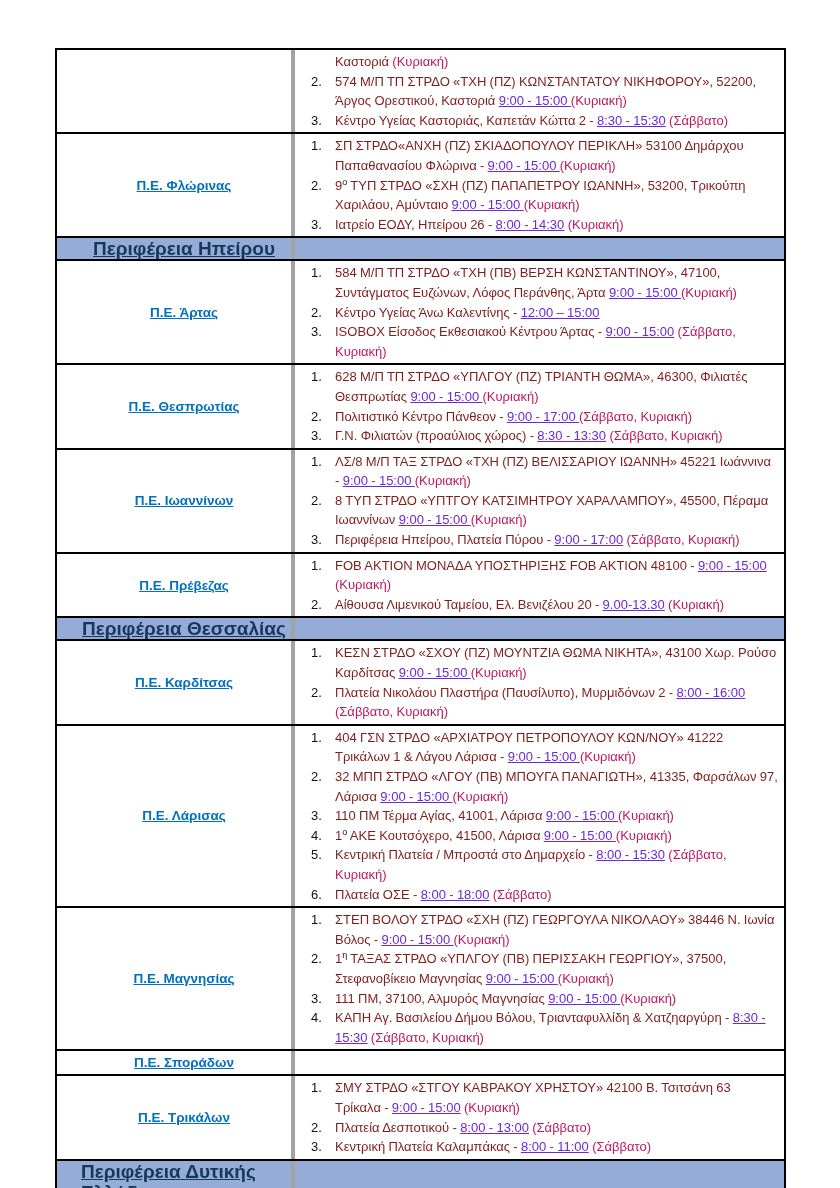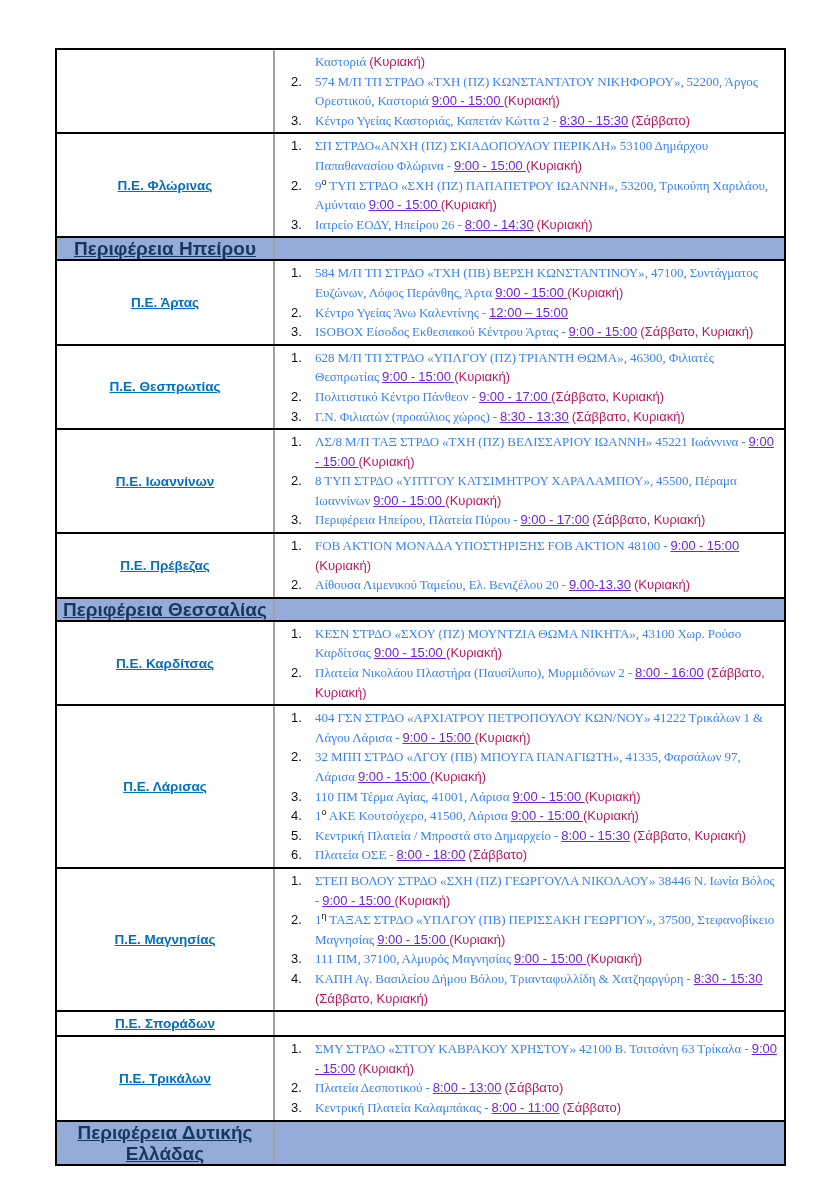"Καστοριά" .run-t { color: #3b82f6 -> #7f1d1d; font-family: Liberation Serif, serif -> none }
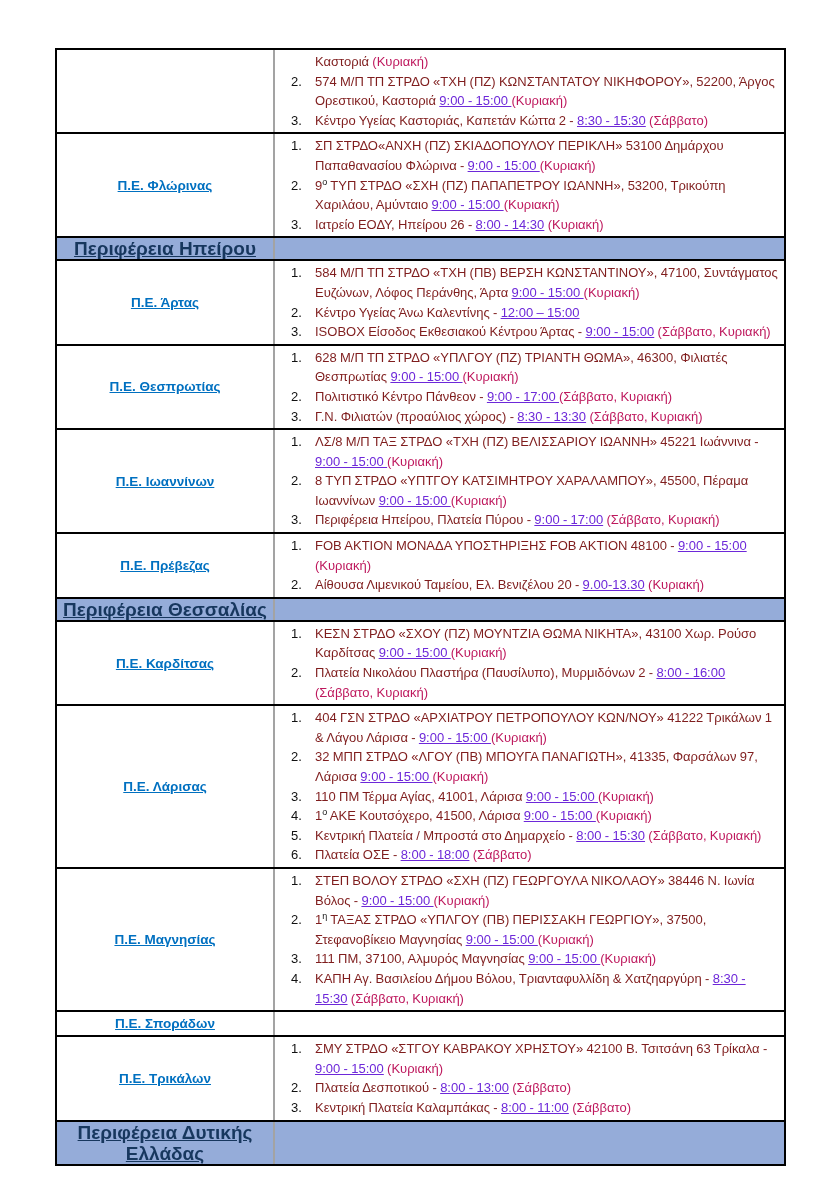"Π.Ε. Φλώρινας" .cell.left { border-right: 2px solid #a3a3a3 -> 4px solid #a3a3a3; margin-left: none -> 20px; text-align: center -> left }
